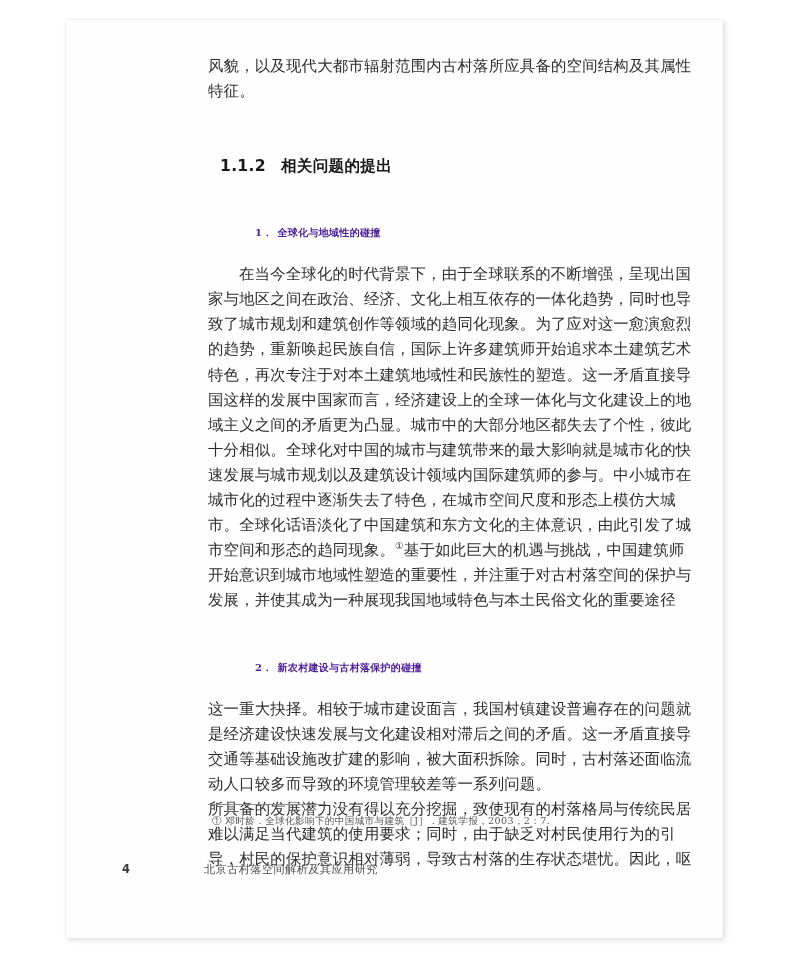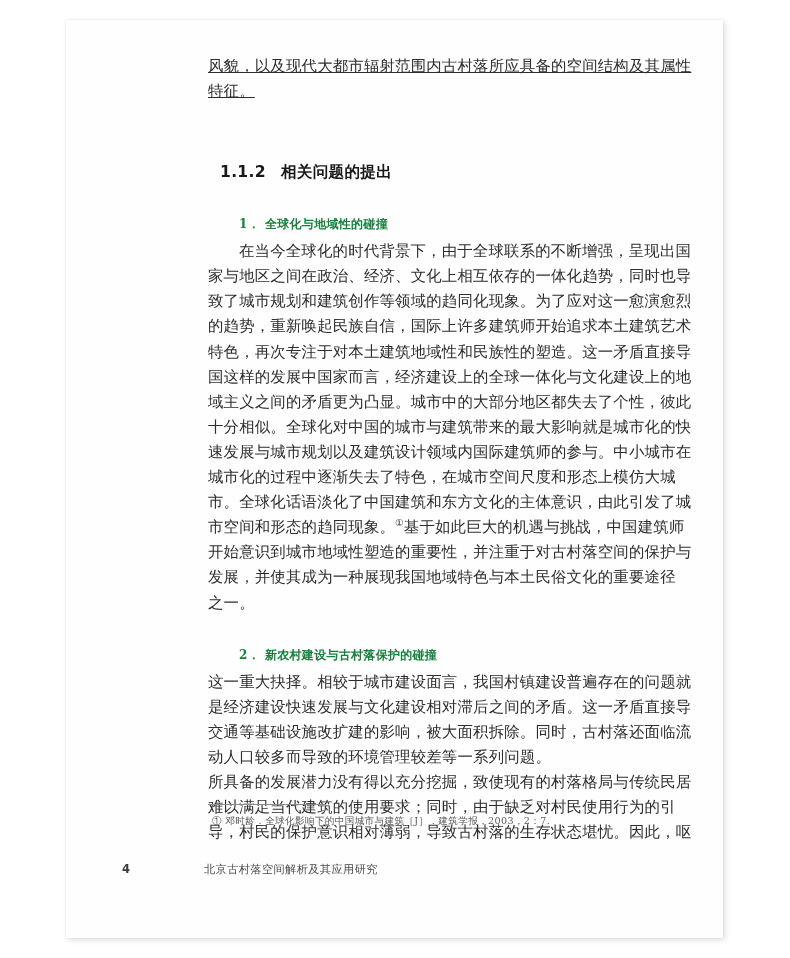"风貌，以及现代大都市辐射范围内古村落所应具备的空间结构及其属性" #opening { margin-bottom: 16px -> 10px; text-decoration: underline -> none }
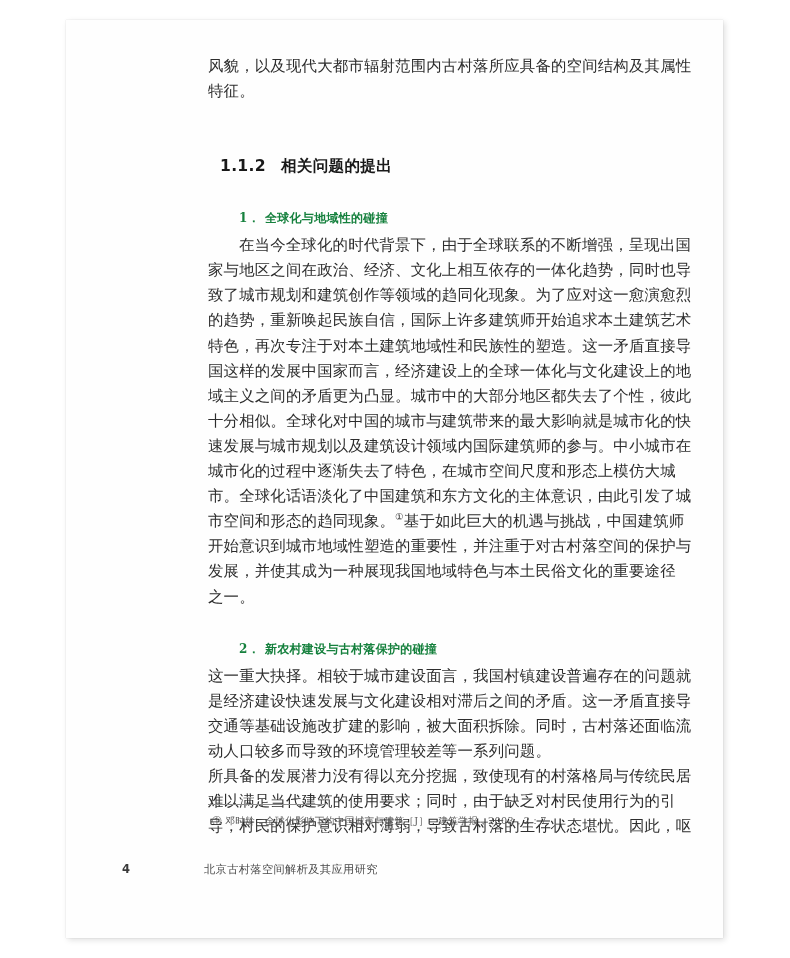"1． 全球化与地域性的碰撞" .sub-head { color: #15803d -> #4c1d95; font-size: 12px -> 10px; margin: 0 -> 16px }
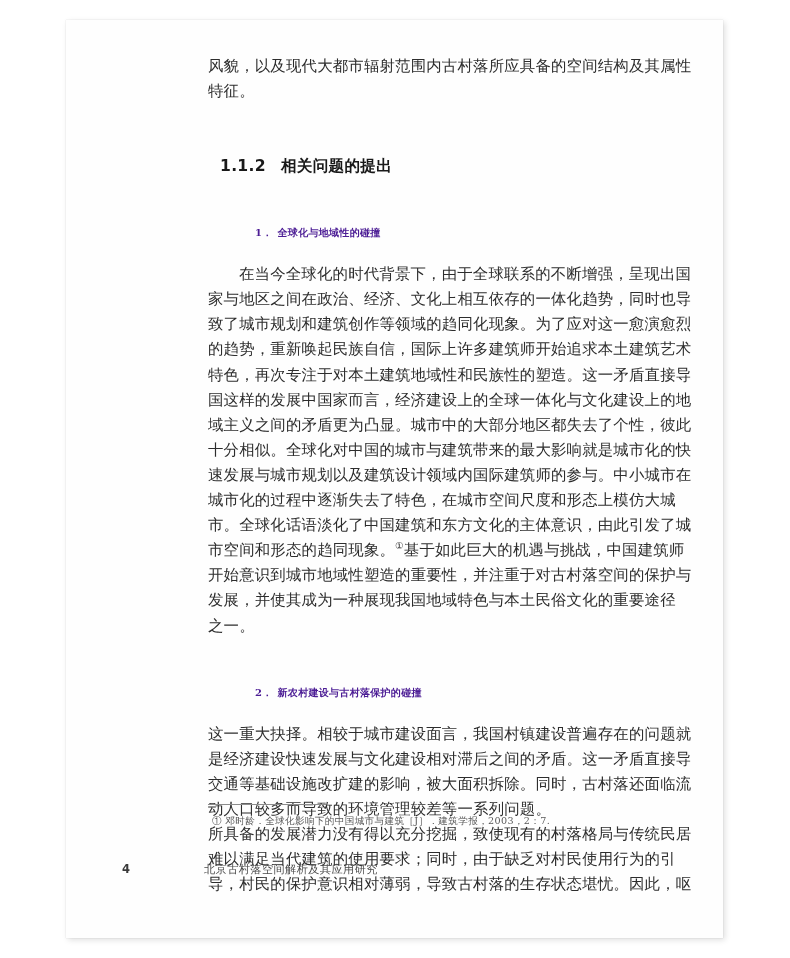"之一。" span.ln { html: <span>之一。</span> -> none }
